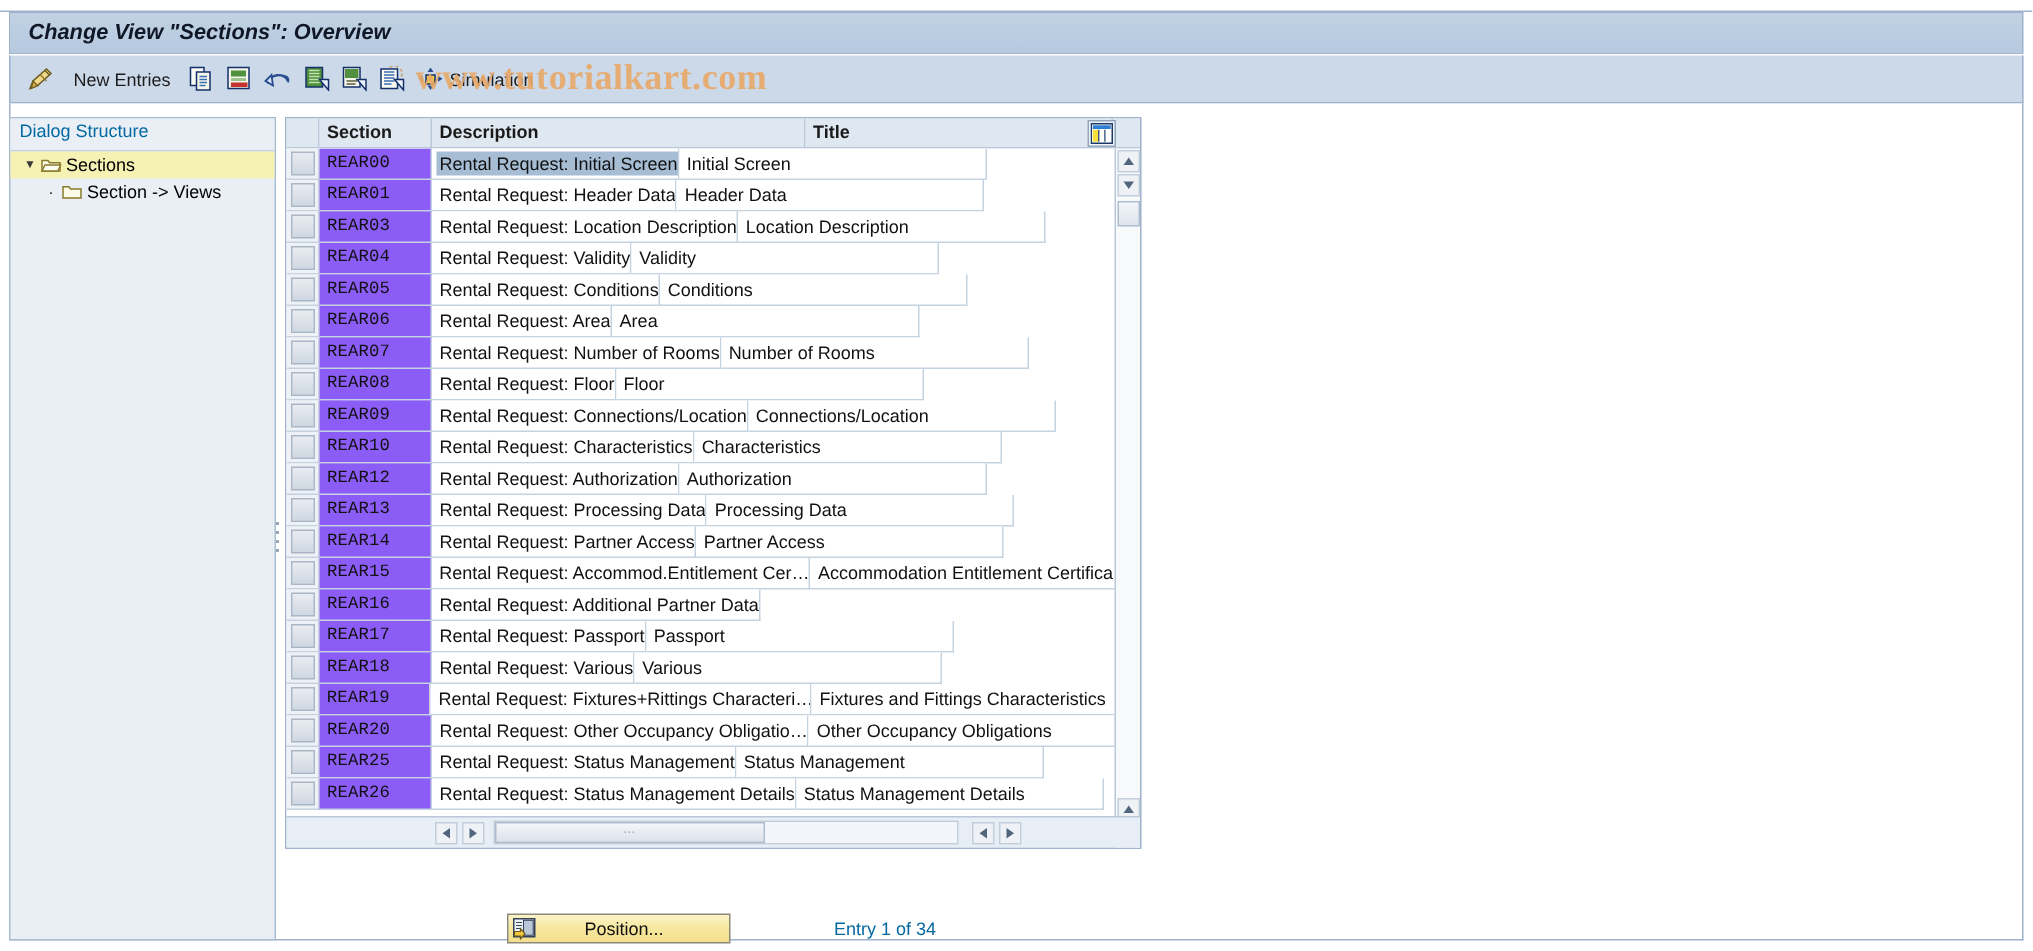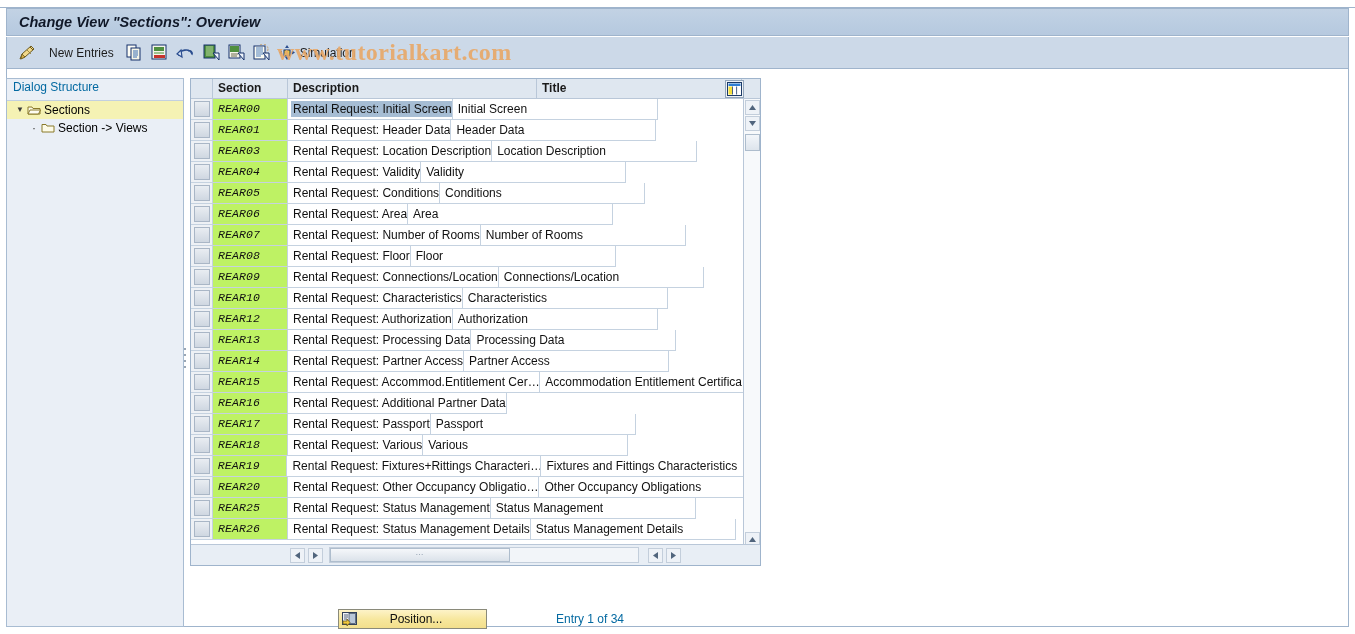"REAR00" .td.c-section { background: #bef264 -> #8b5cf6; font-style: italic -> none }
